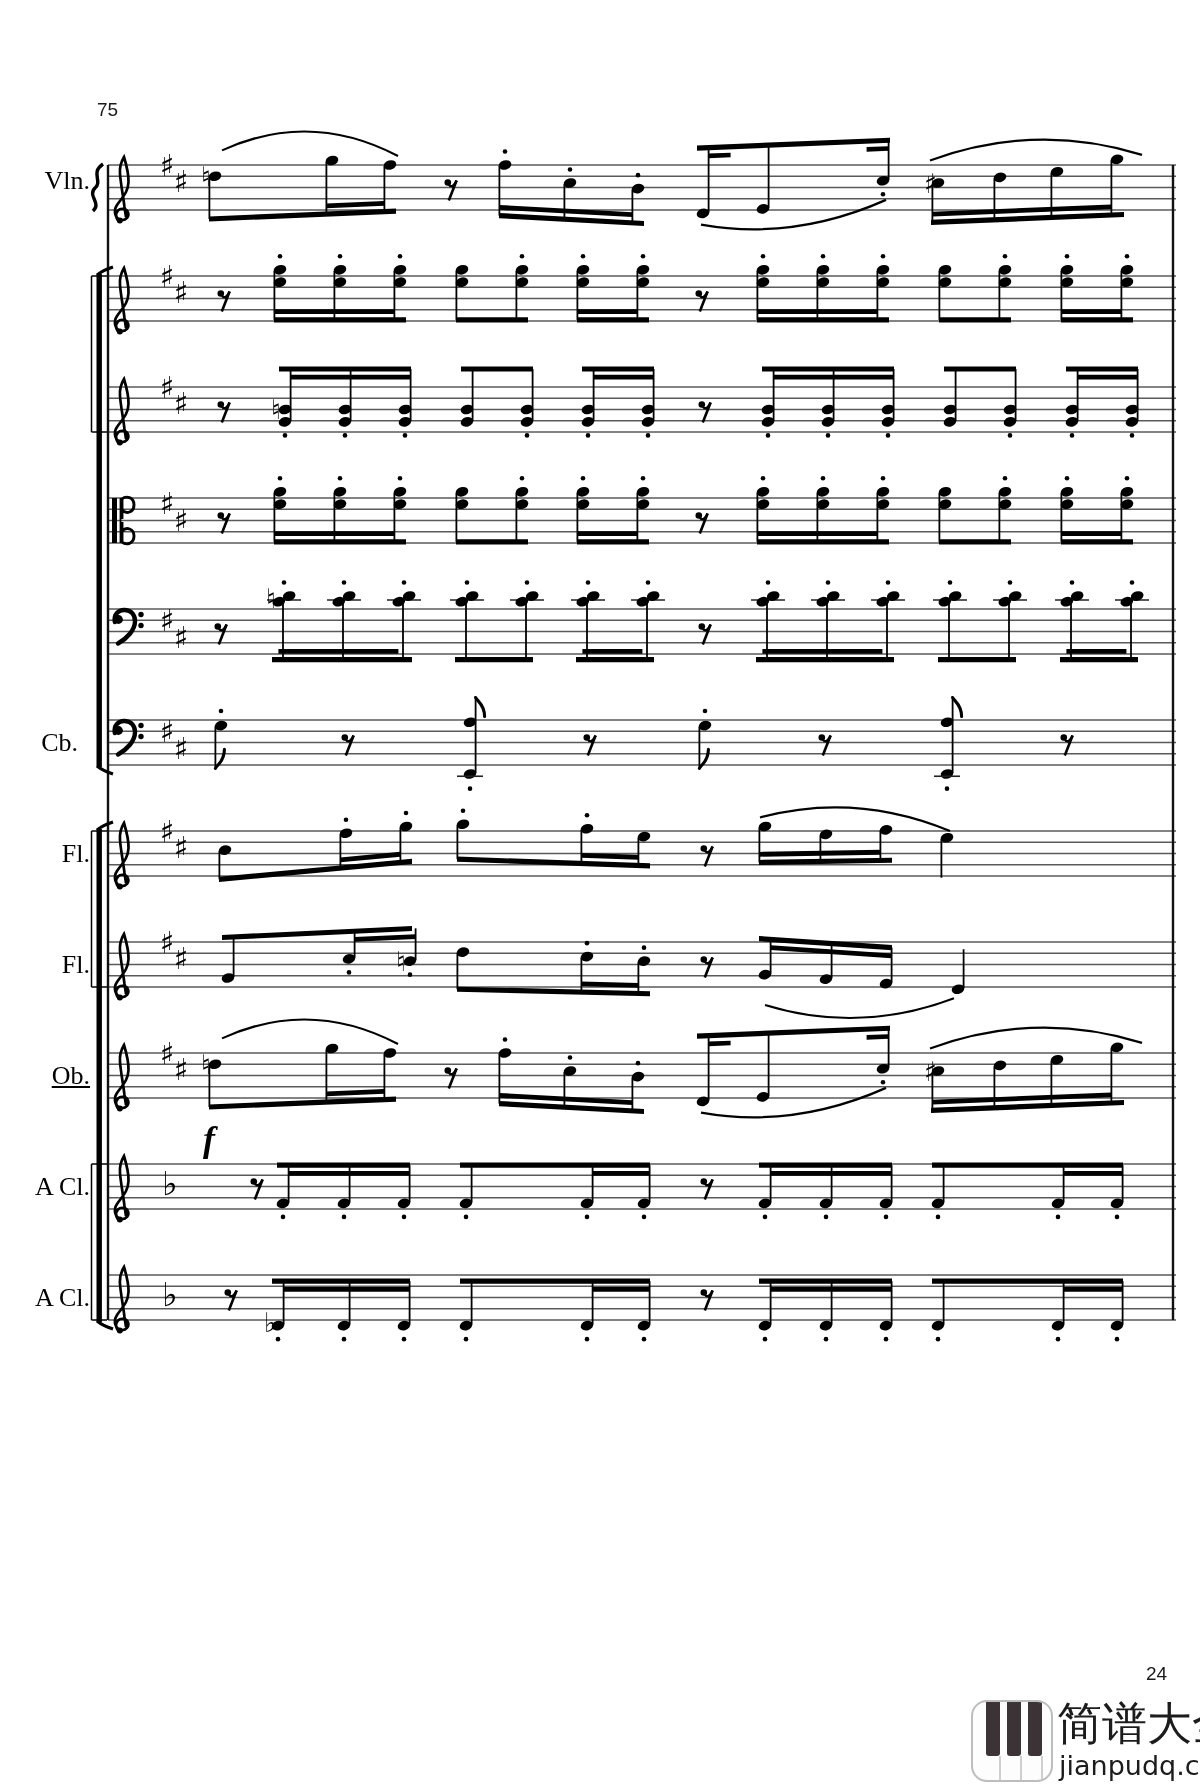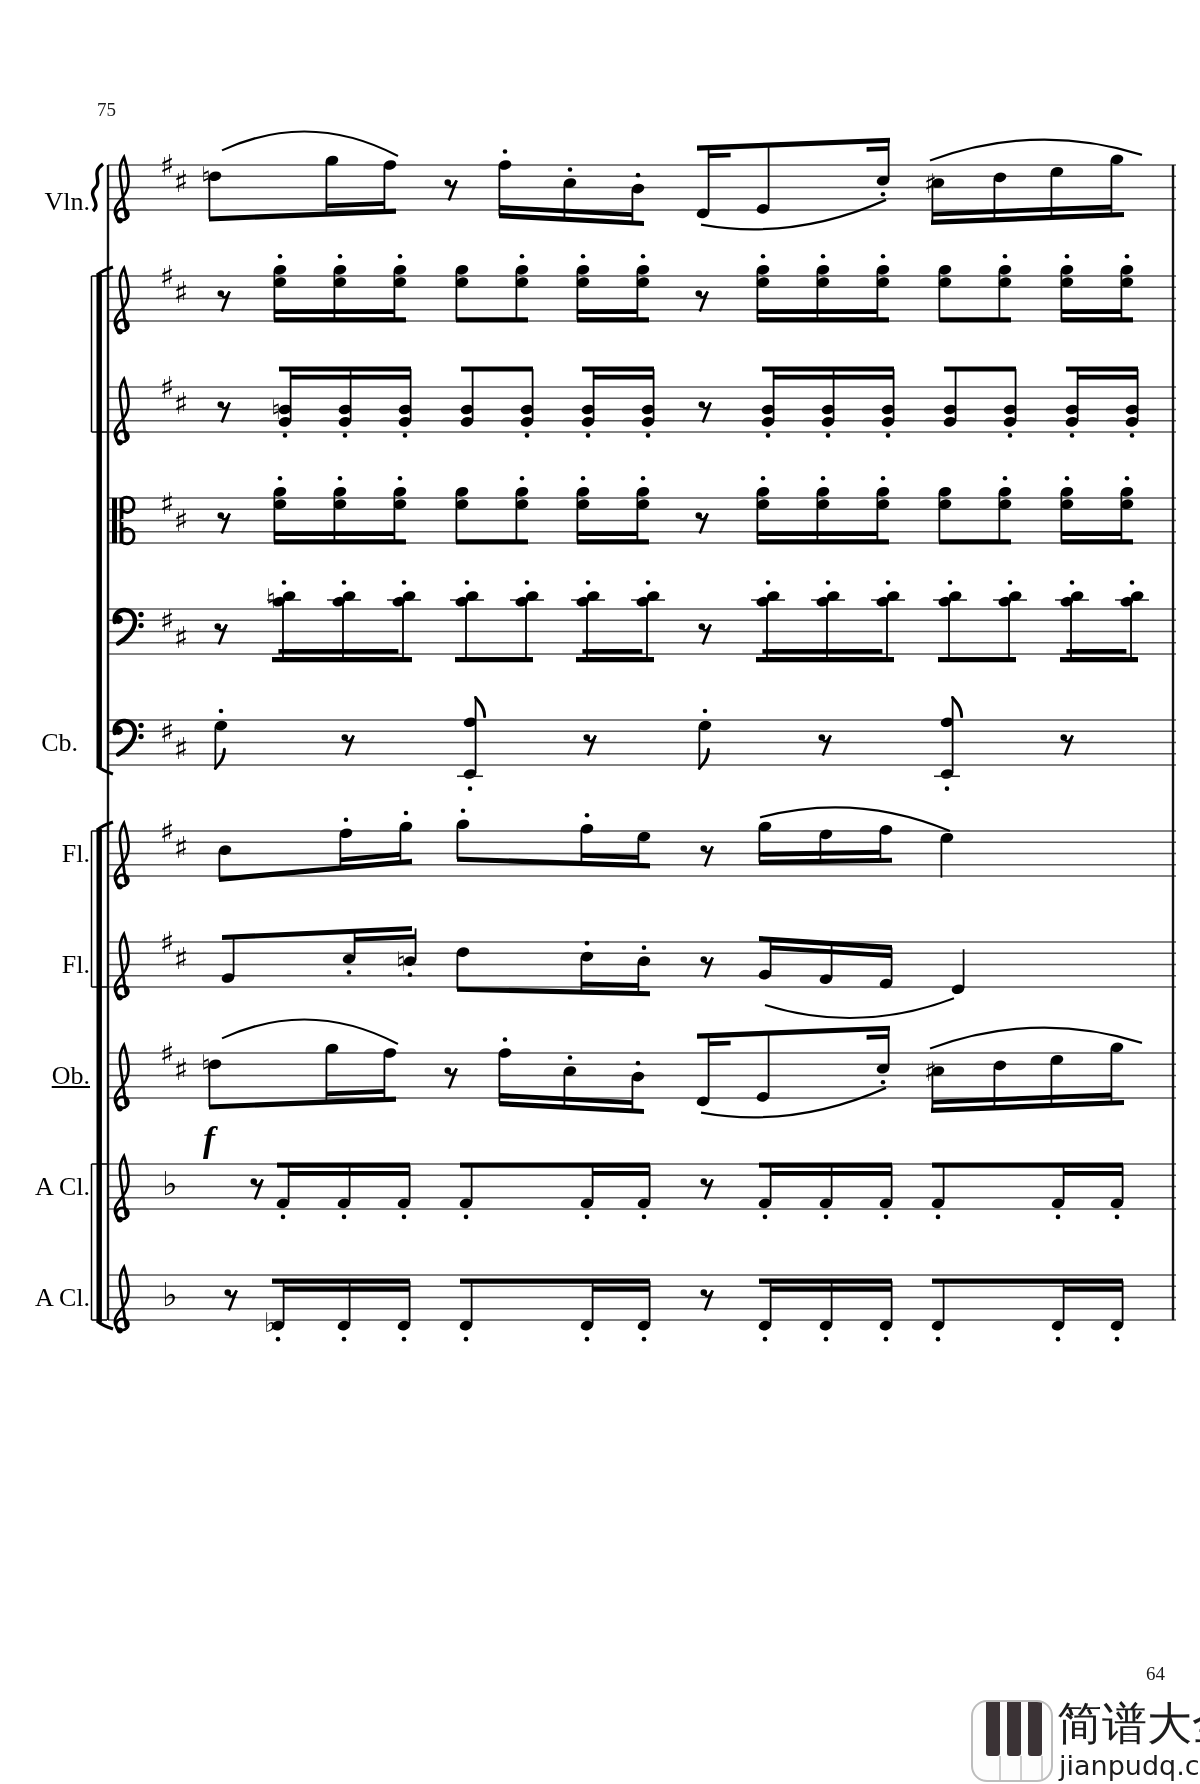"75" .num { font-family: Liberation Serif, serif -> Liberation Sans, sans-serif }
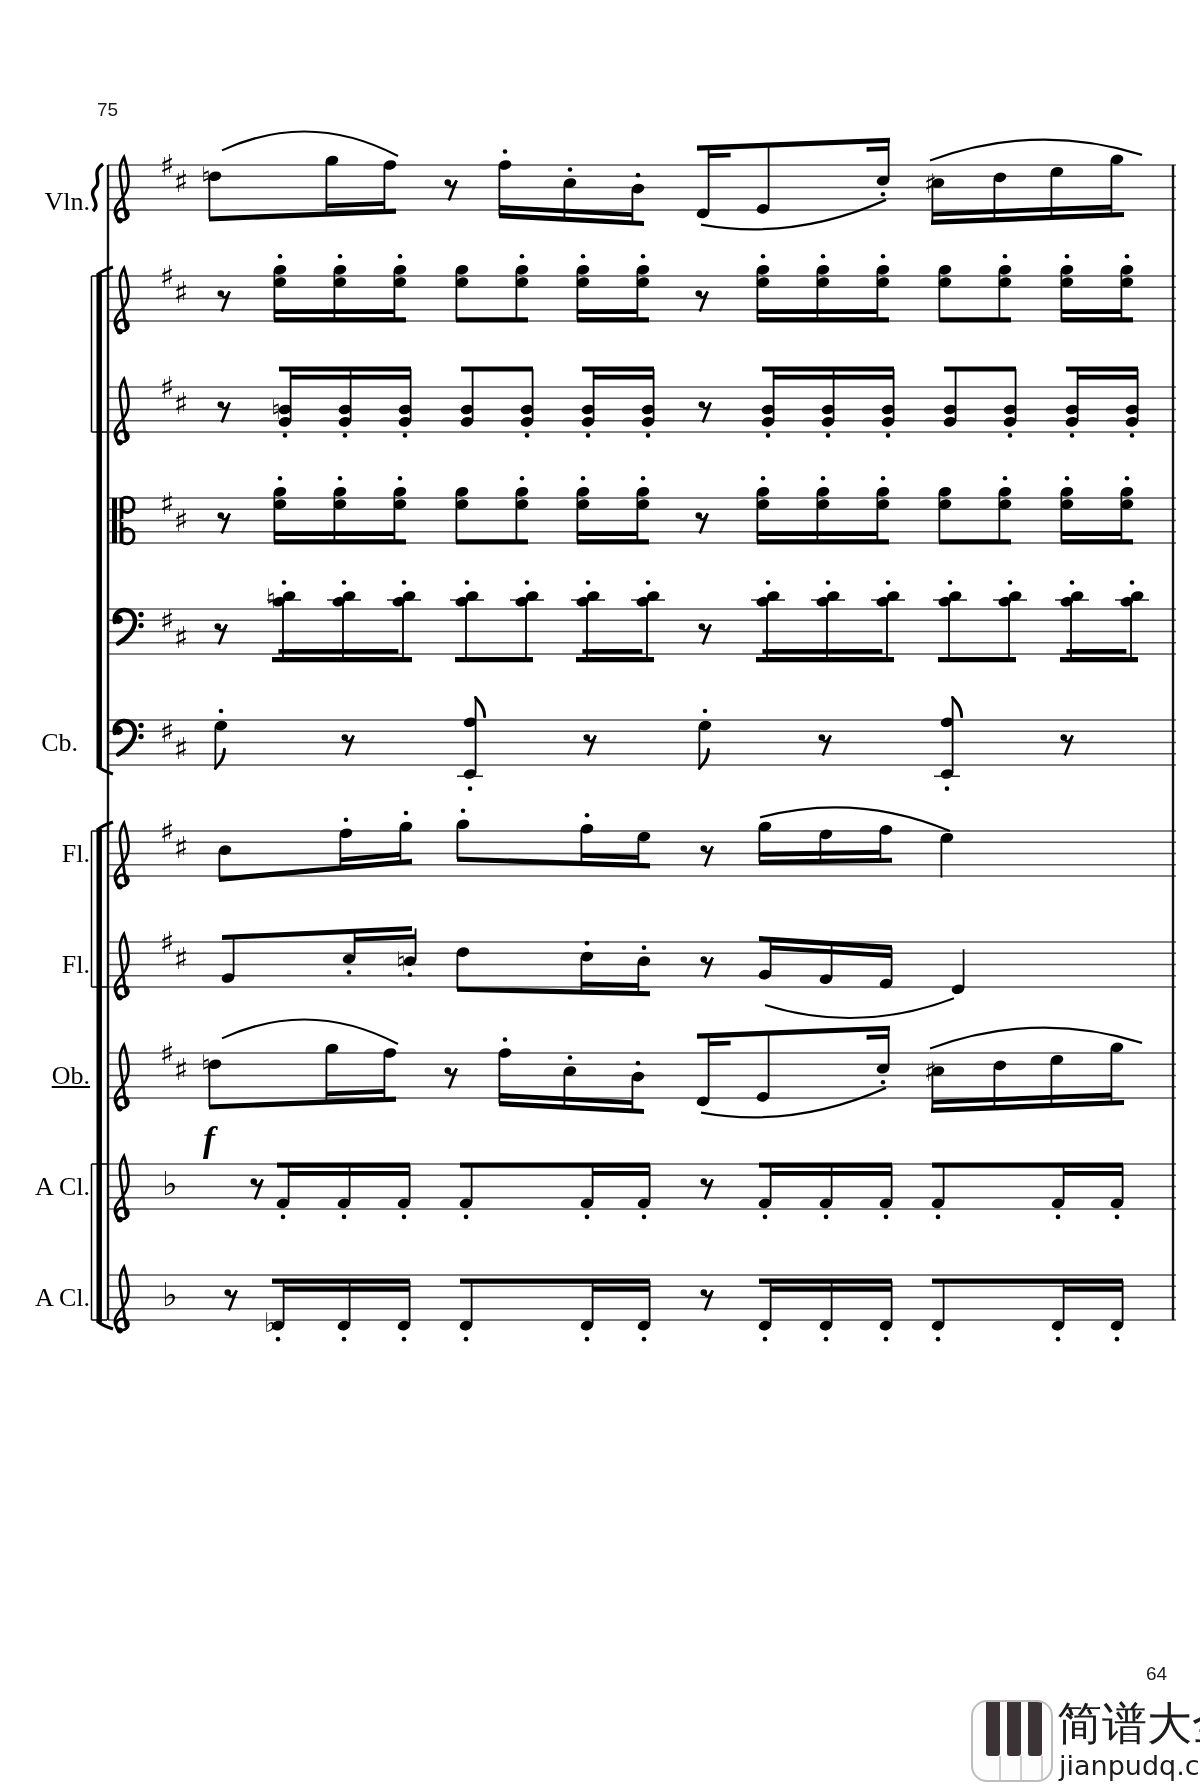"Vln." div.staff-label { top: 187px -> 166px }
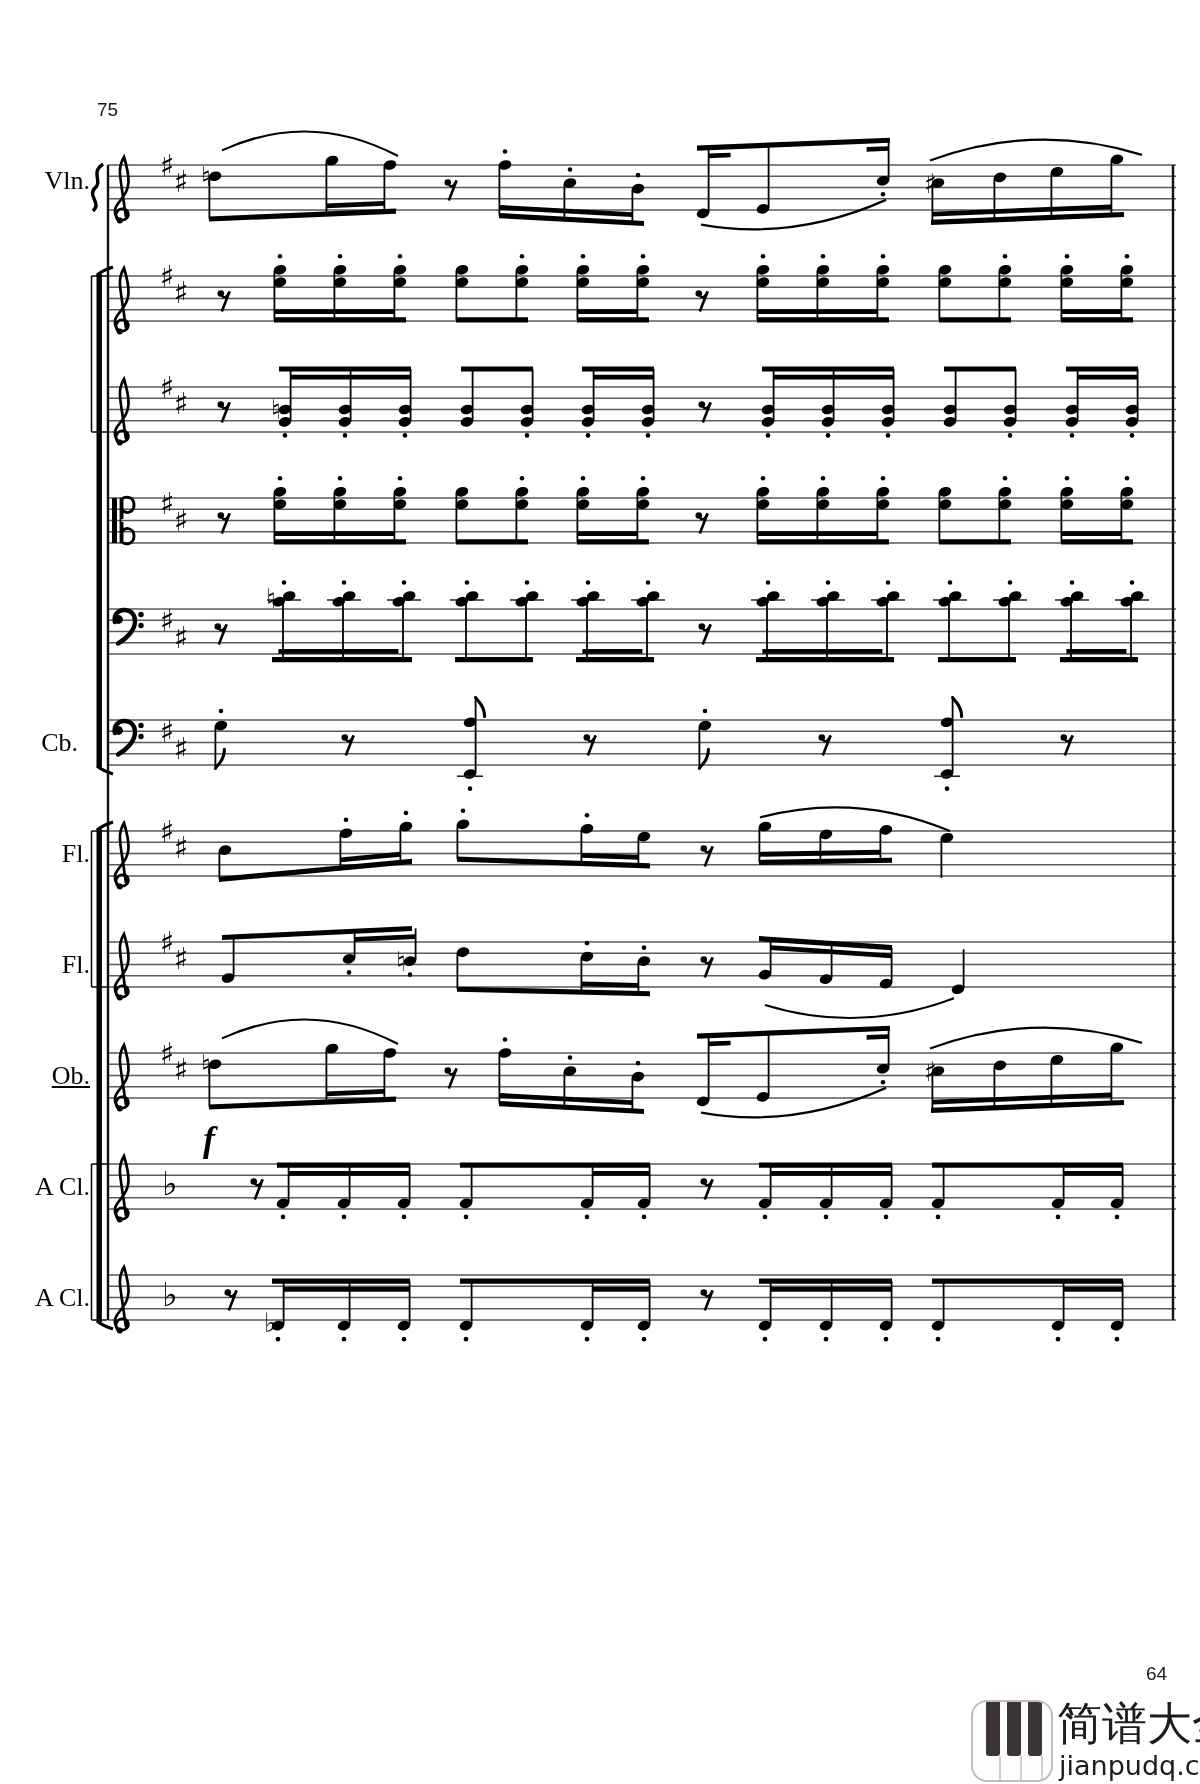"64" div.num { text: 64 -> 24 }
